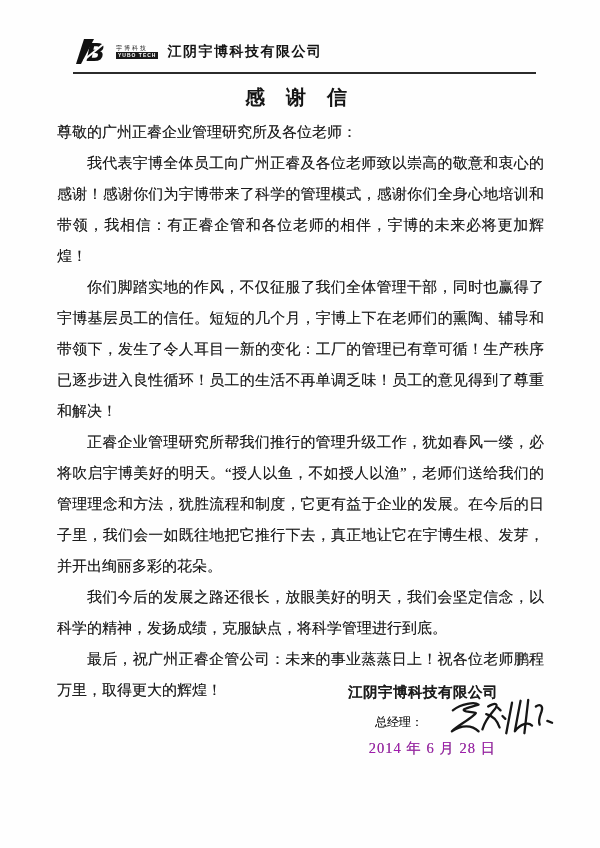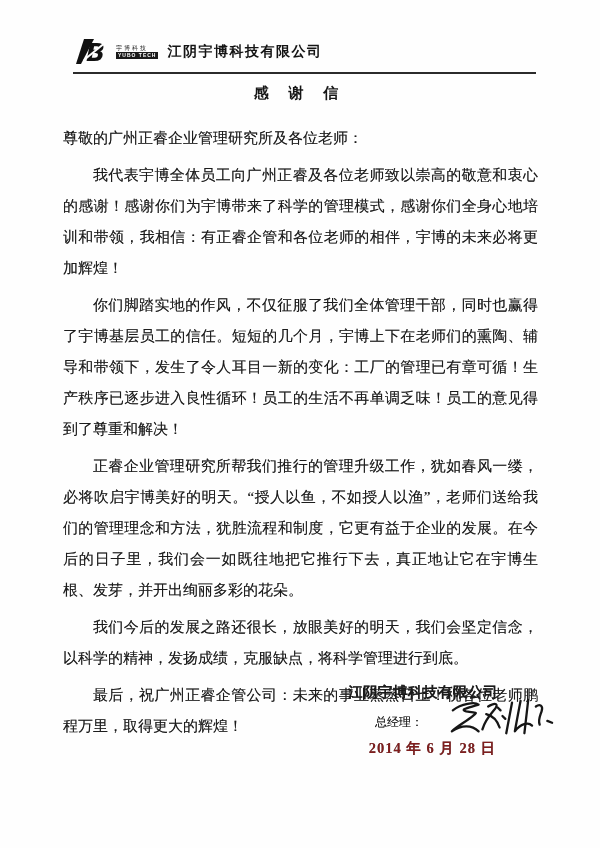"感 谢 信" .title { font-size: 15px -> 20px }
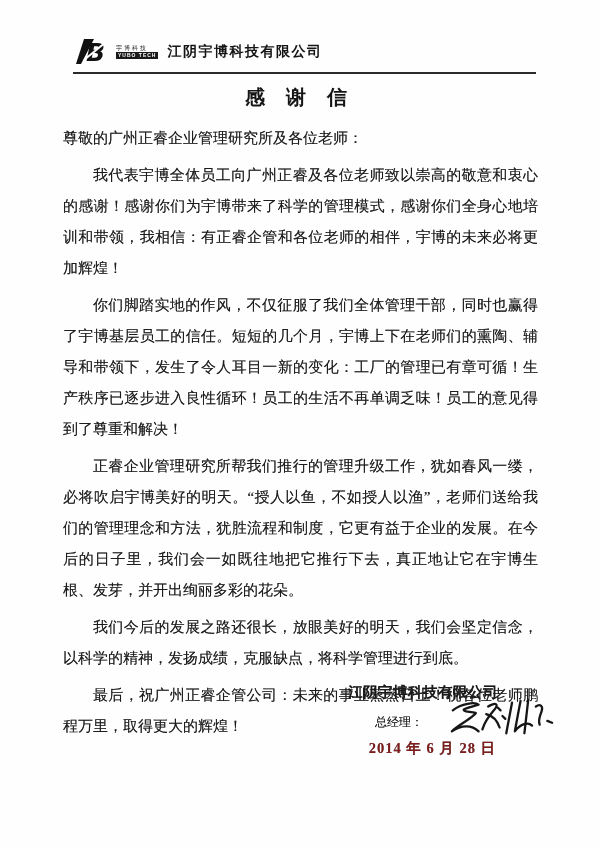"尊敬的广州正睿企业管理研究所及各位老师：" .body-text p { margin: 6px -> 0 }
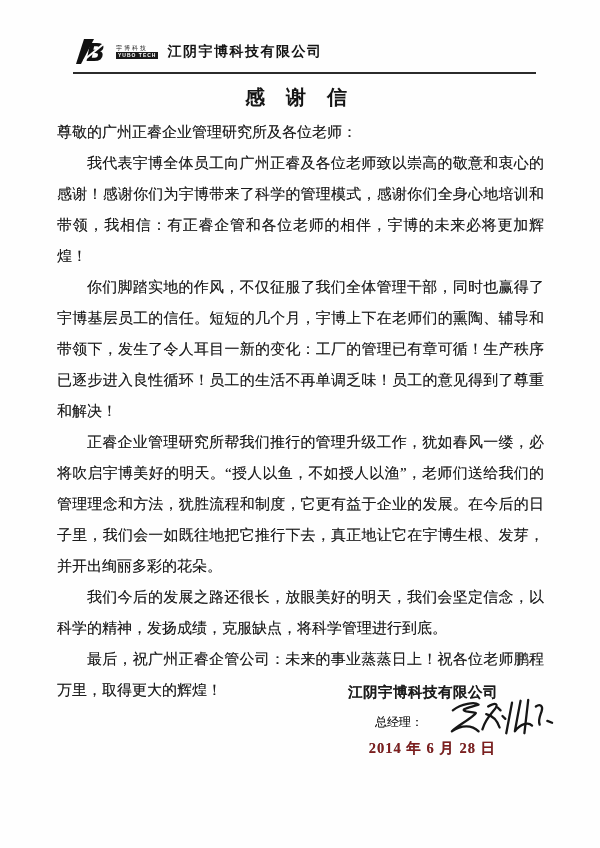"2014 年 6 月 28" .sig-date { color: #7f1d1d -> #a21caf; font-weight: 700 -> 400 }
